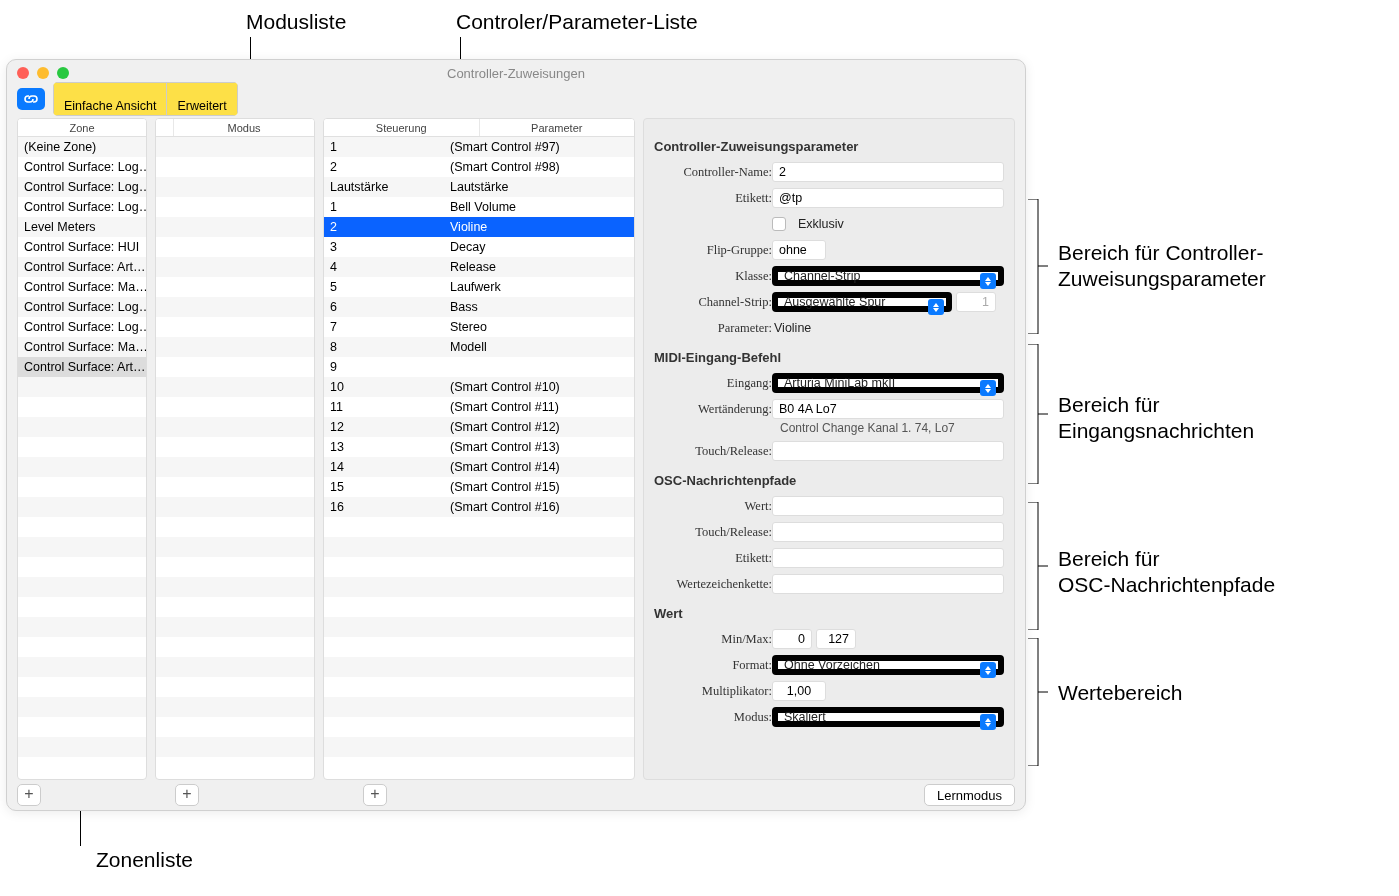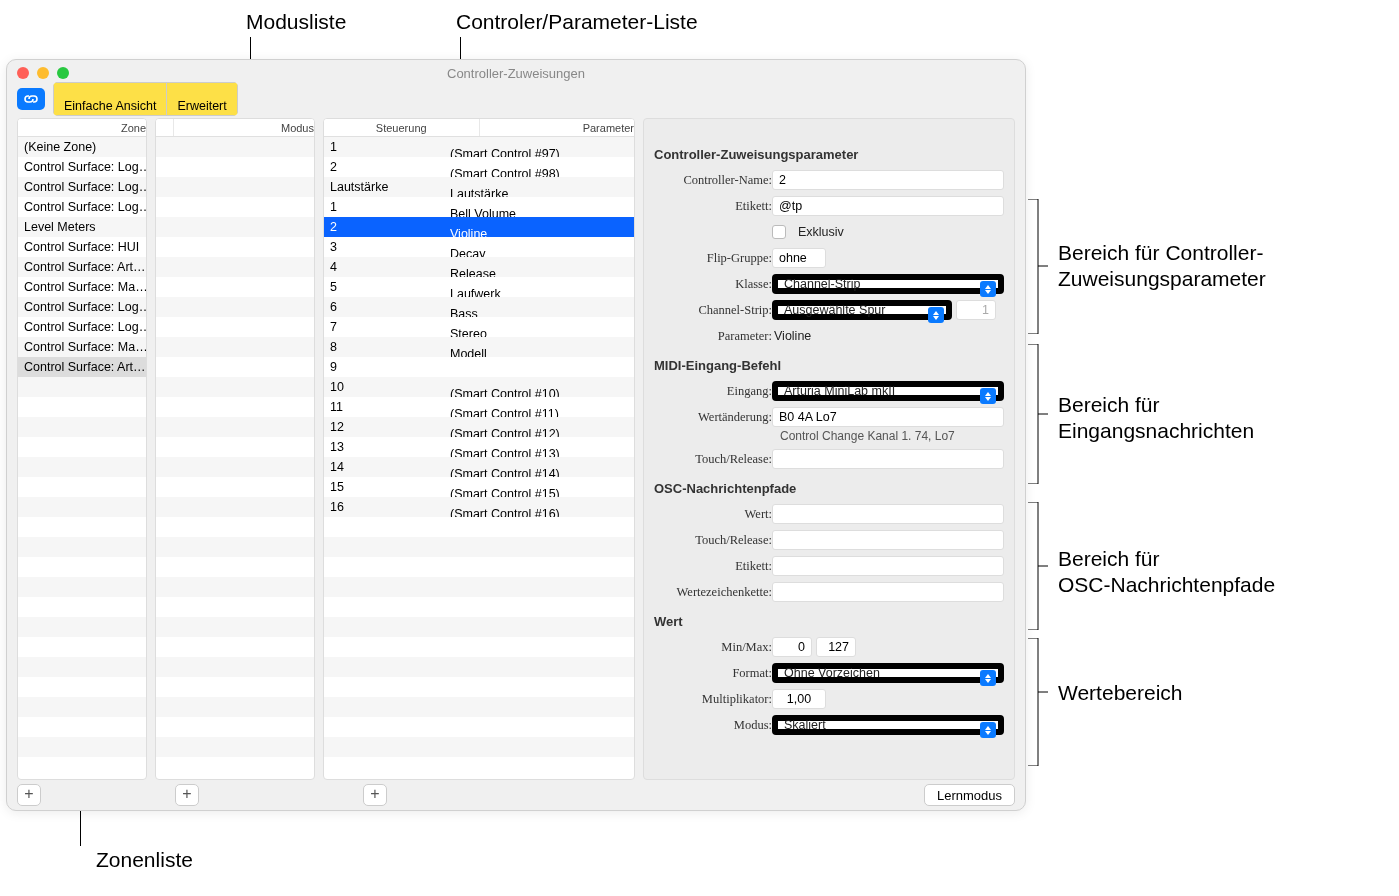"Zone" .col-header > div:last-child { text-align: right -> none }
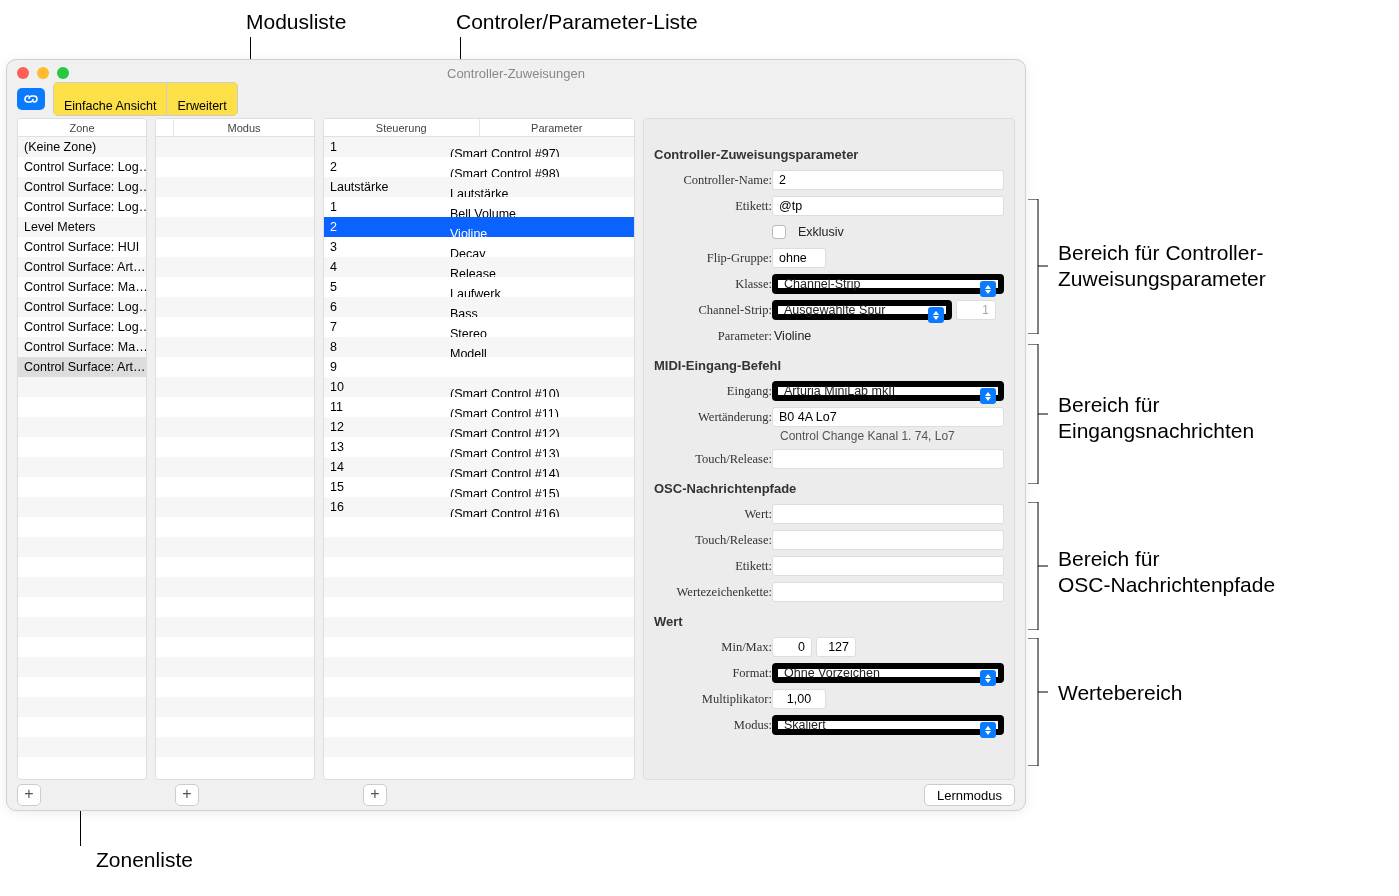"(Smart Control #97)" .col-params .row > :last-child { margin-top: 7px -> none }
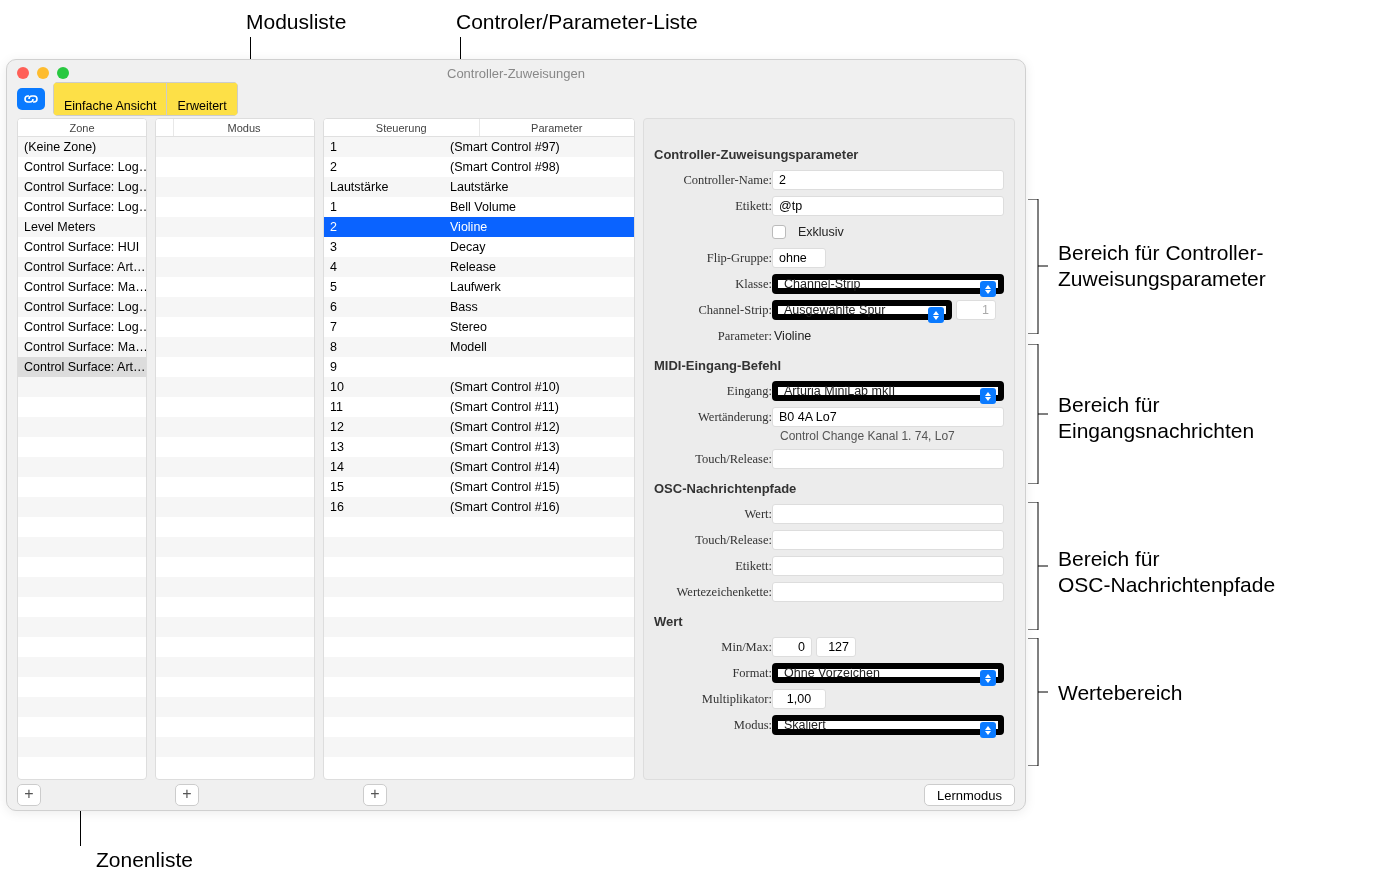"Controller-Zuweisungsparameter" .section-title:first-child { margin-top: 20px -> 12px }
